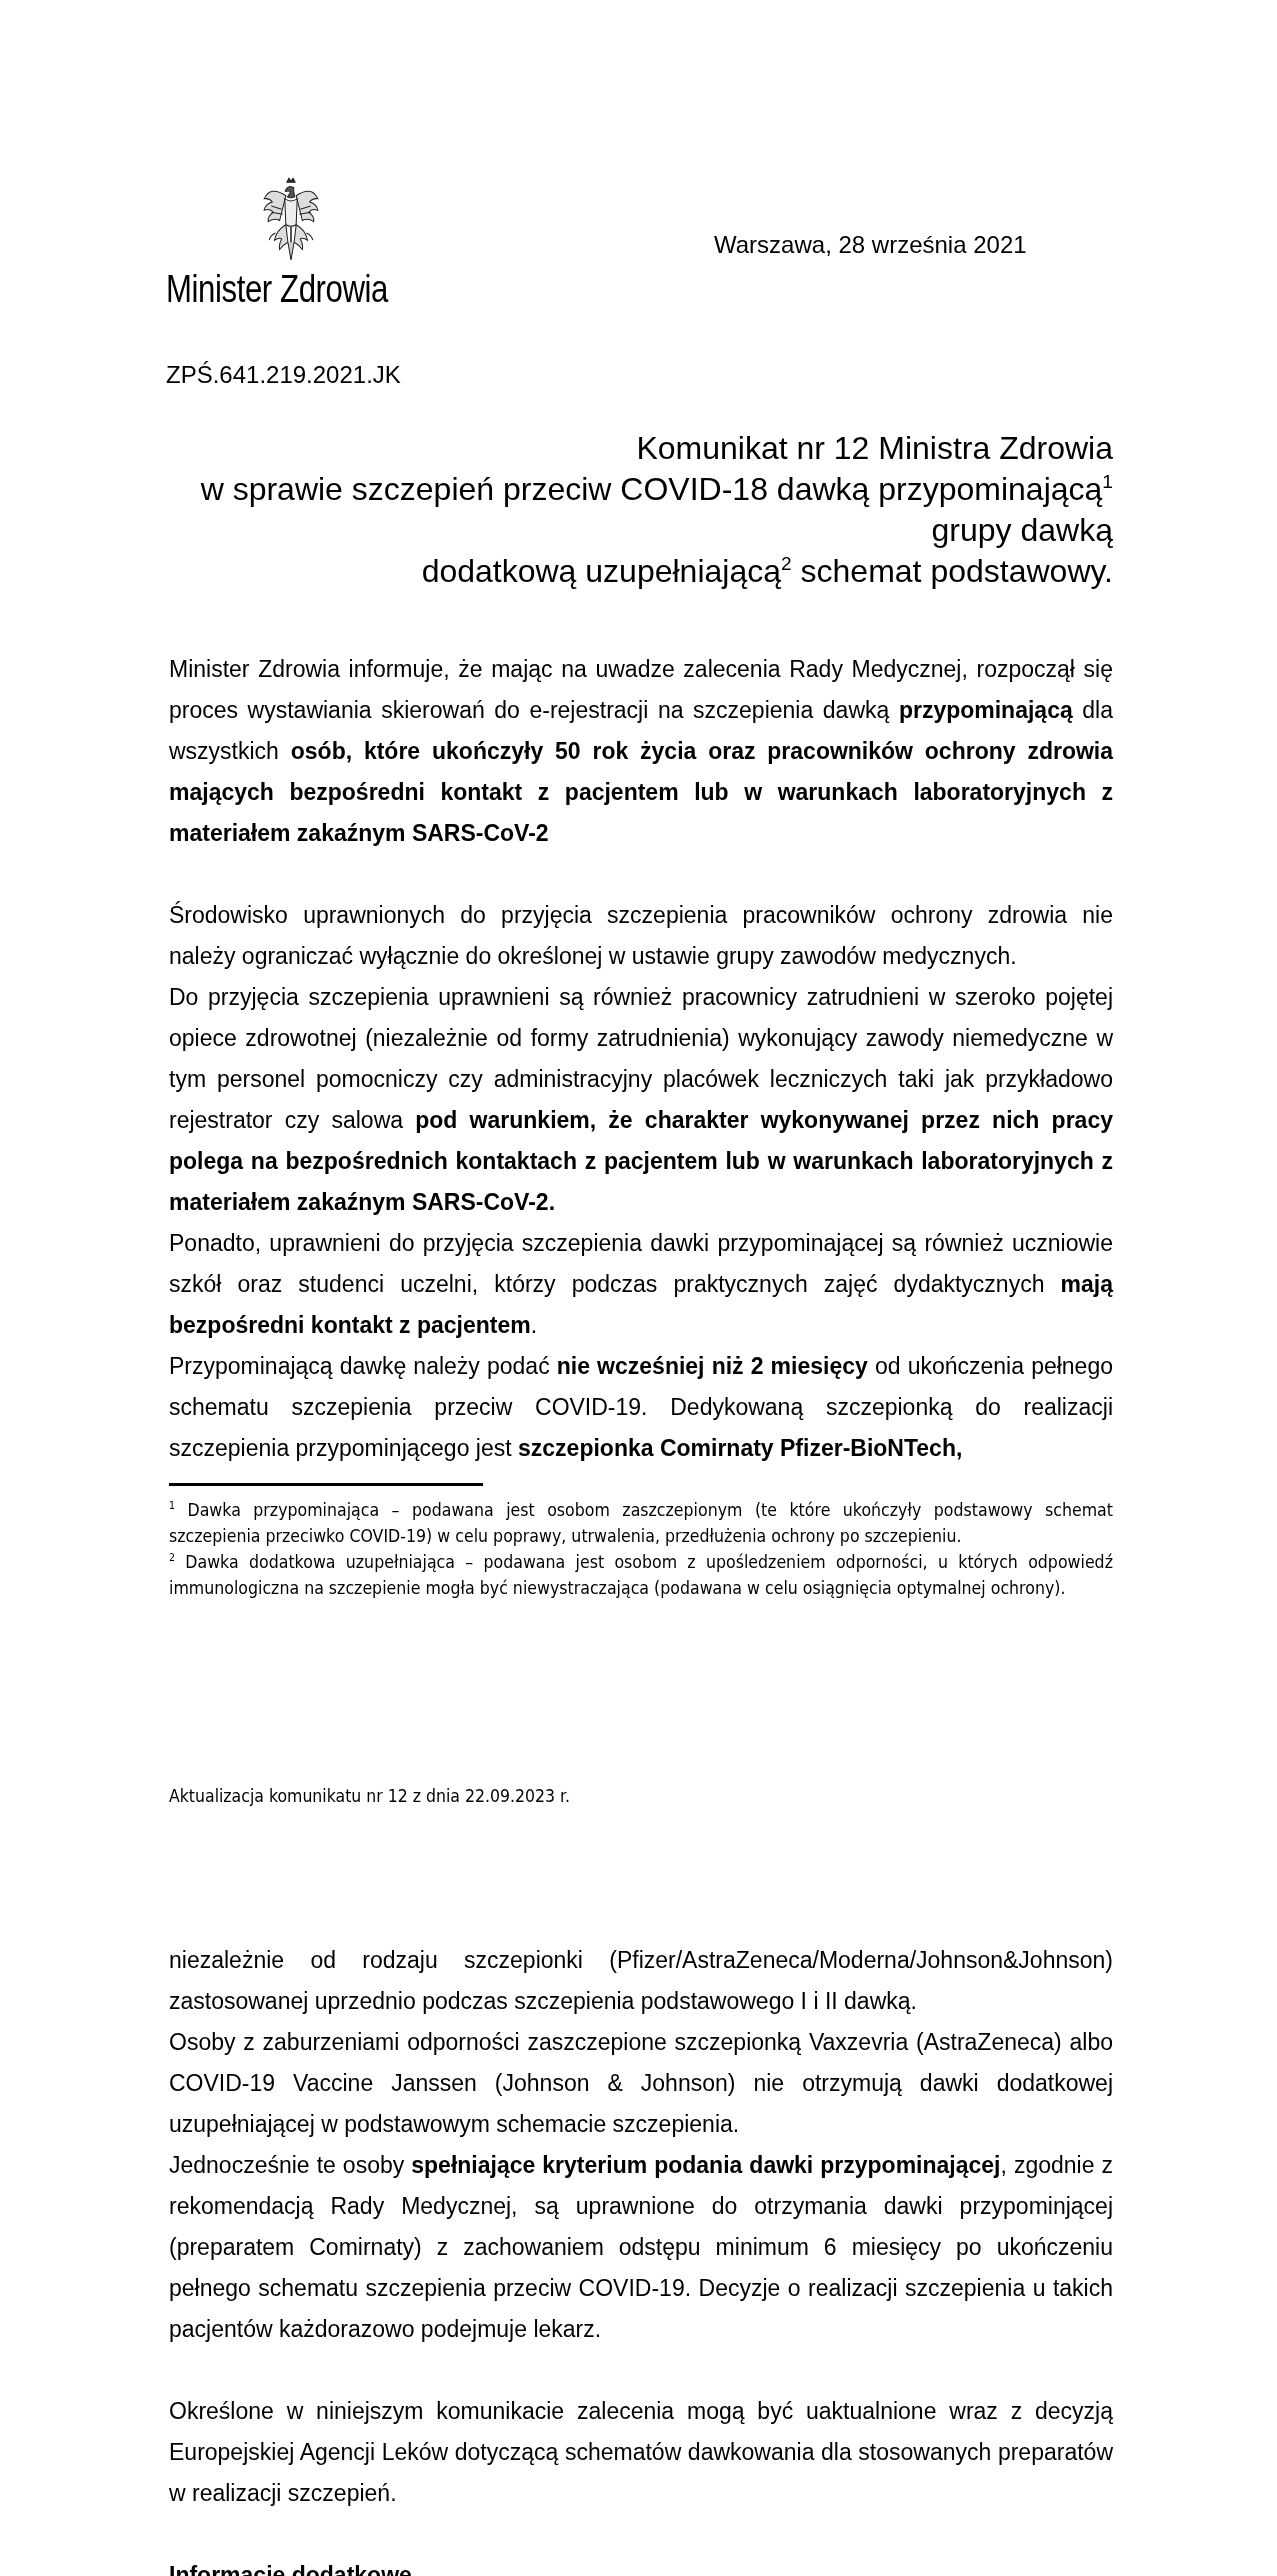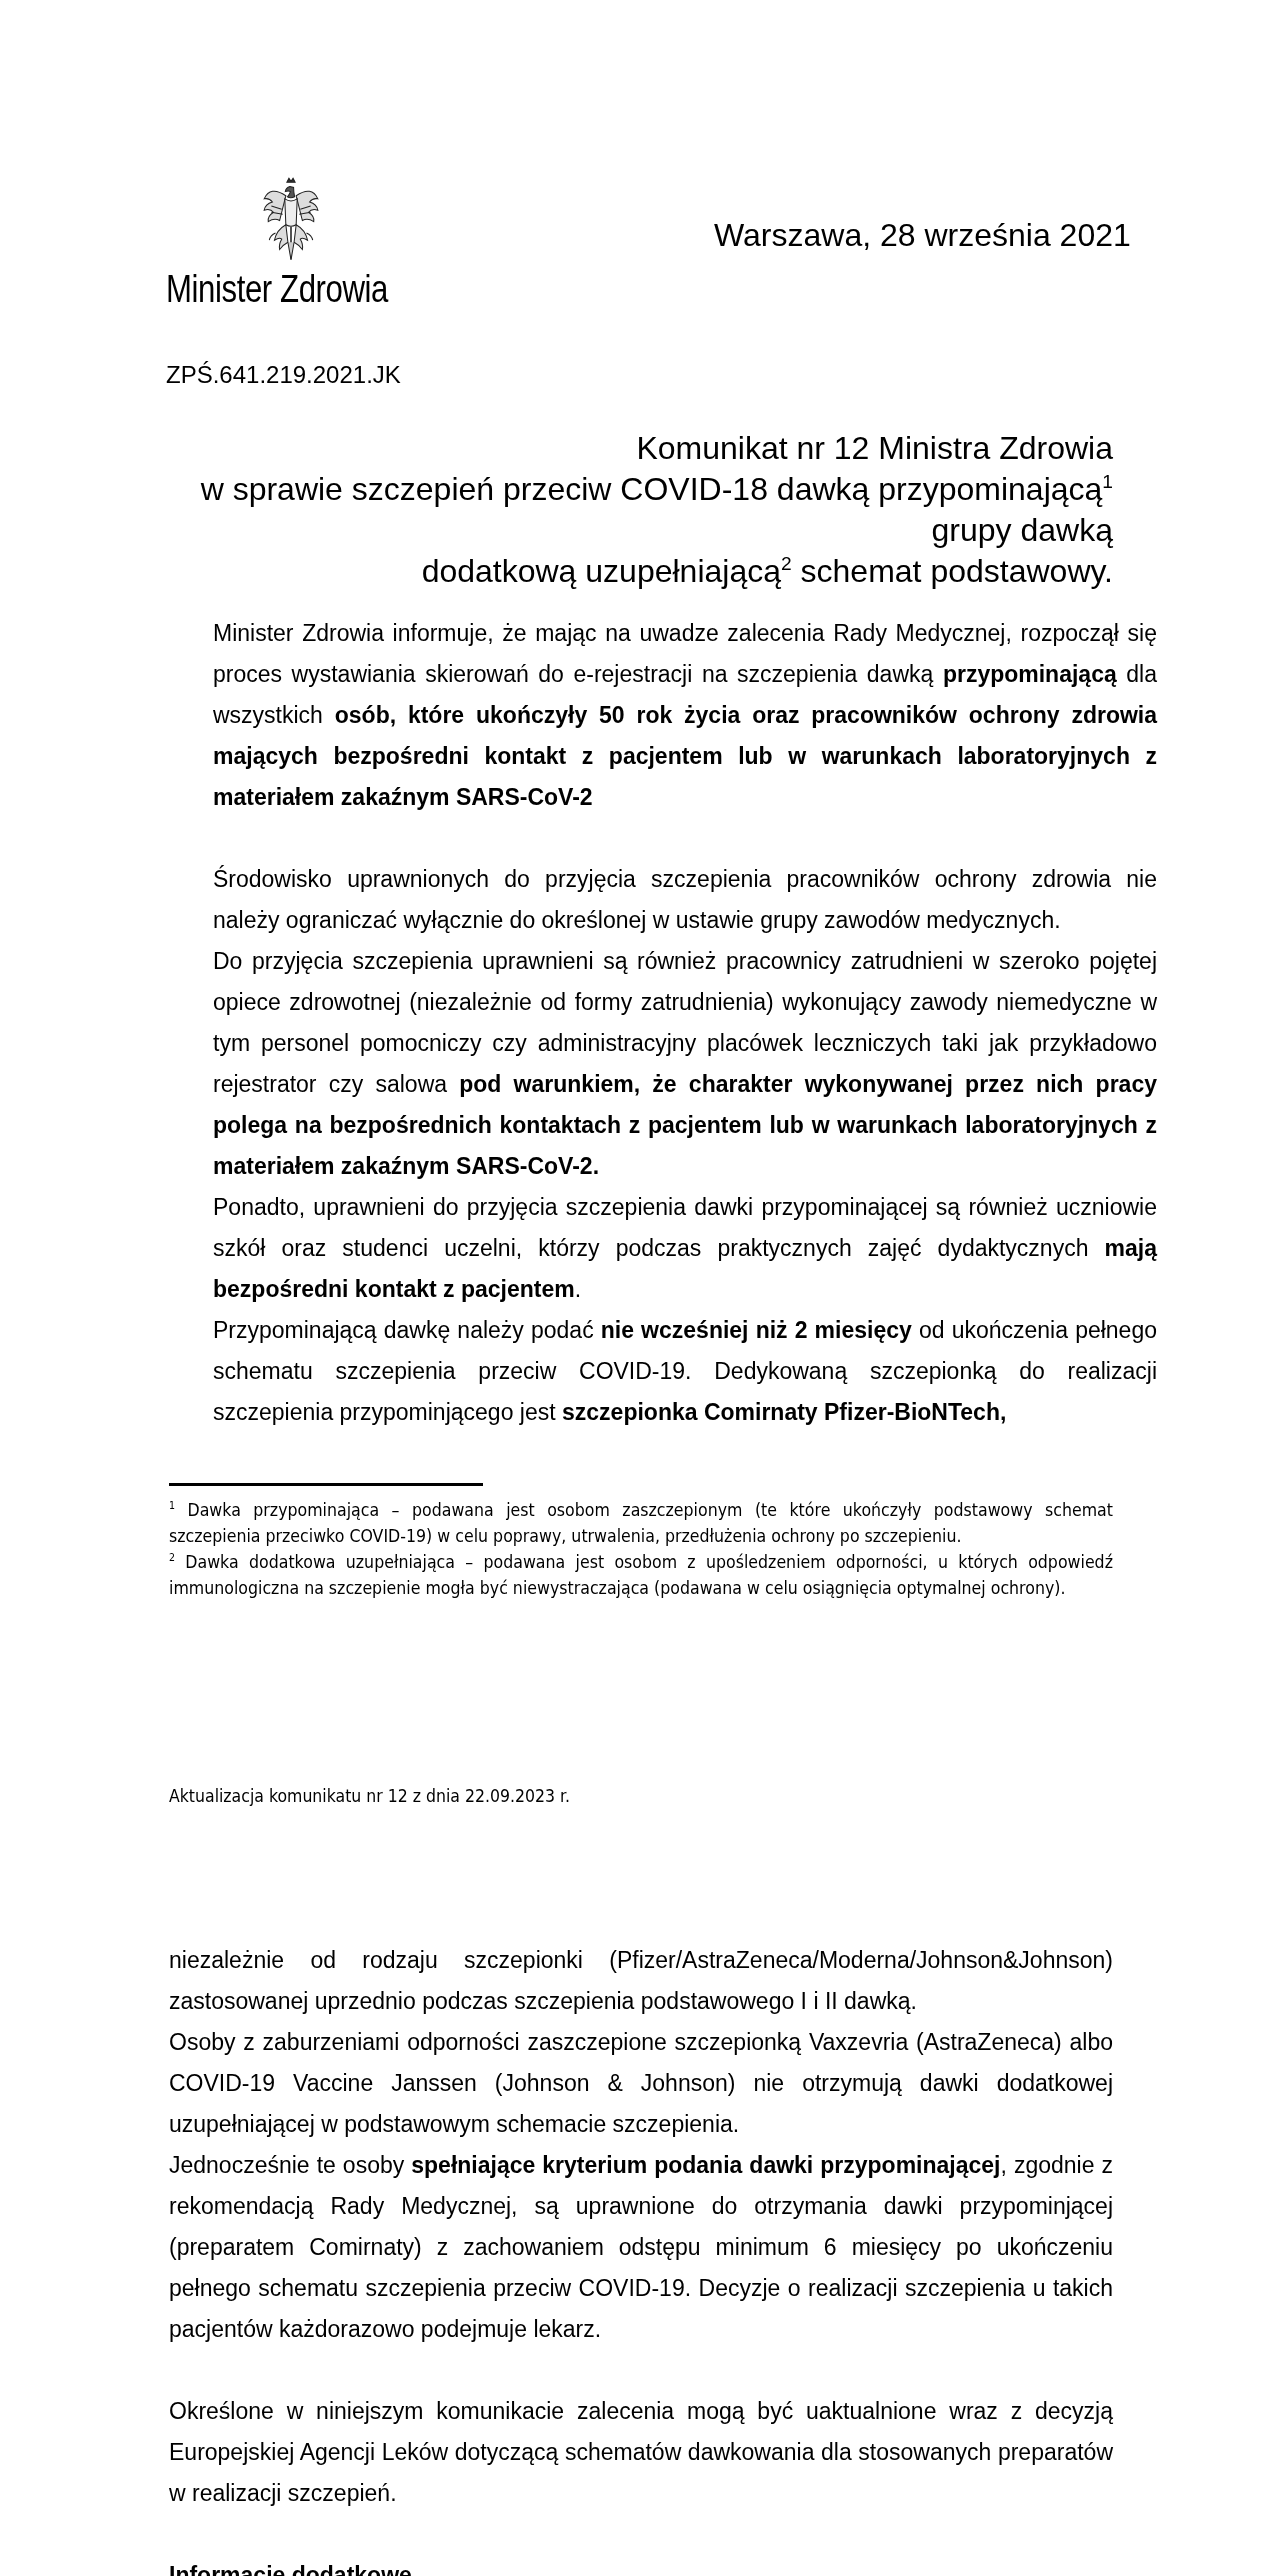"Warszawa, 28 września 2021" .date { font-size: 32px -> 24px; top: 217px -> 231px }
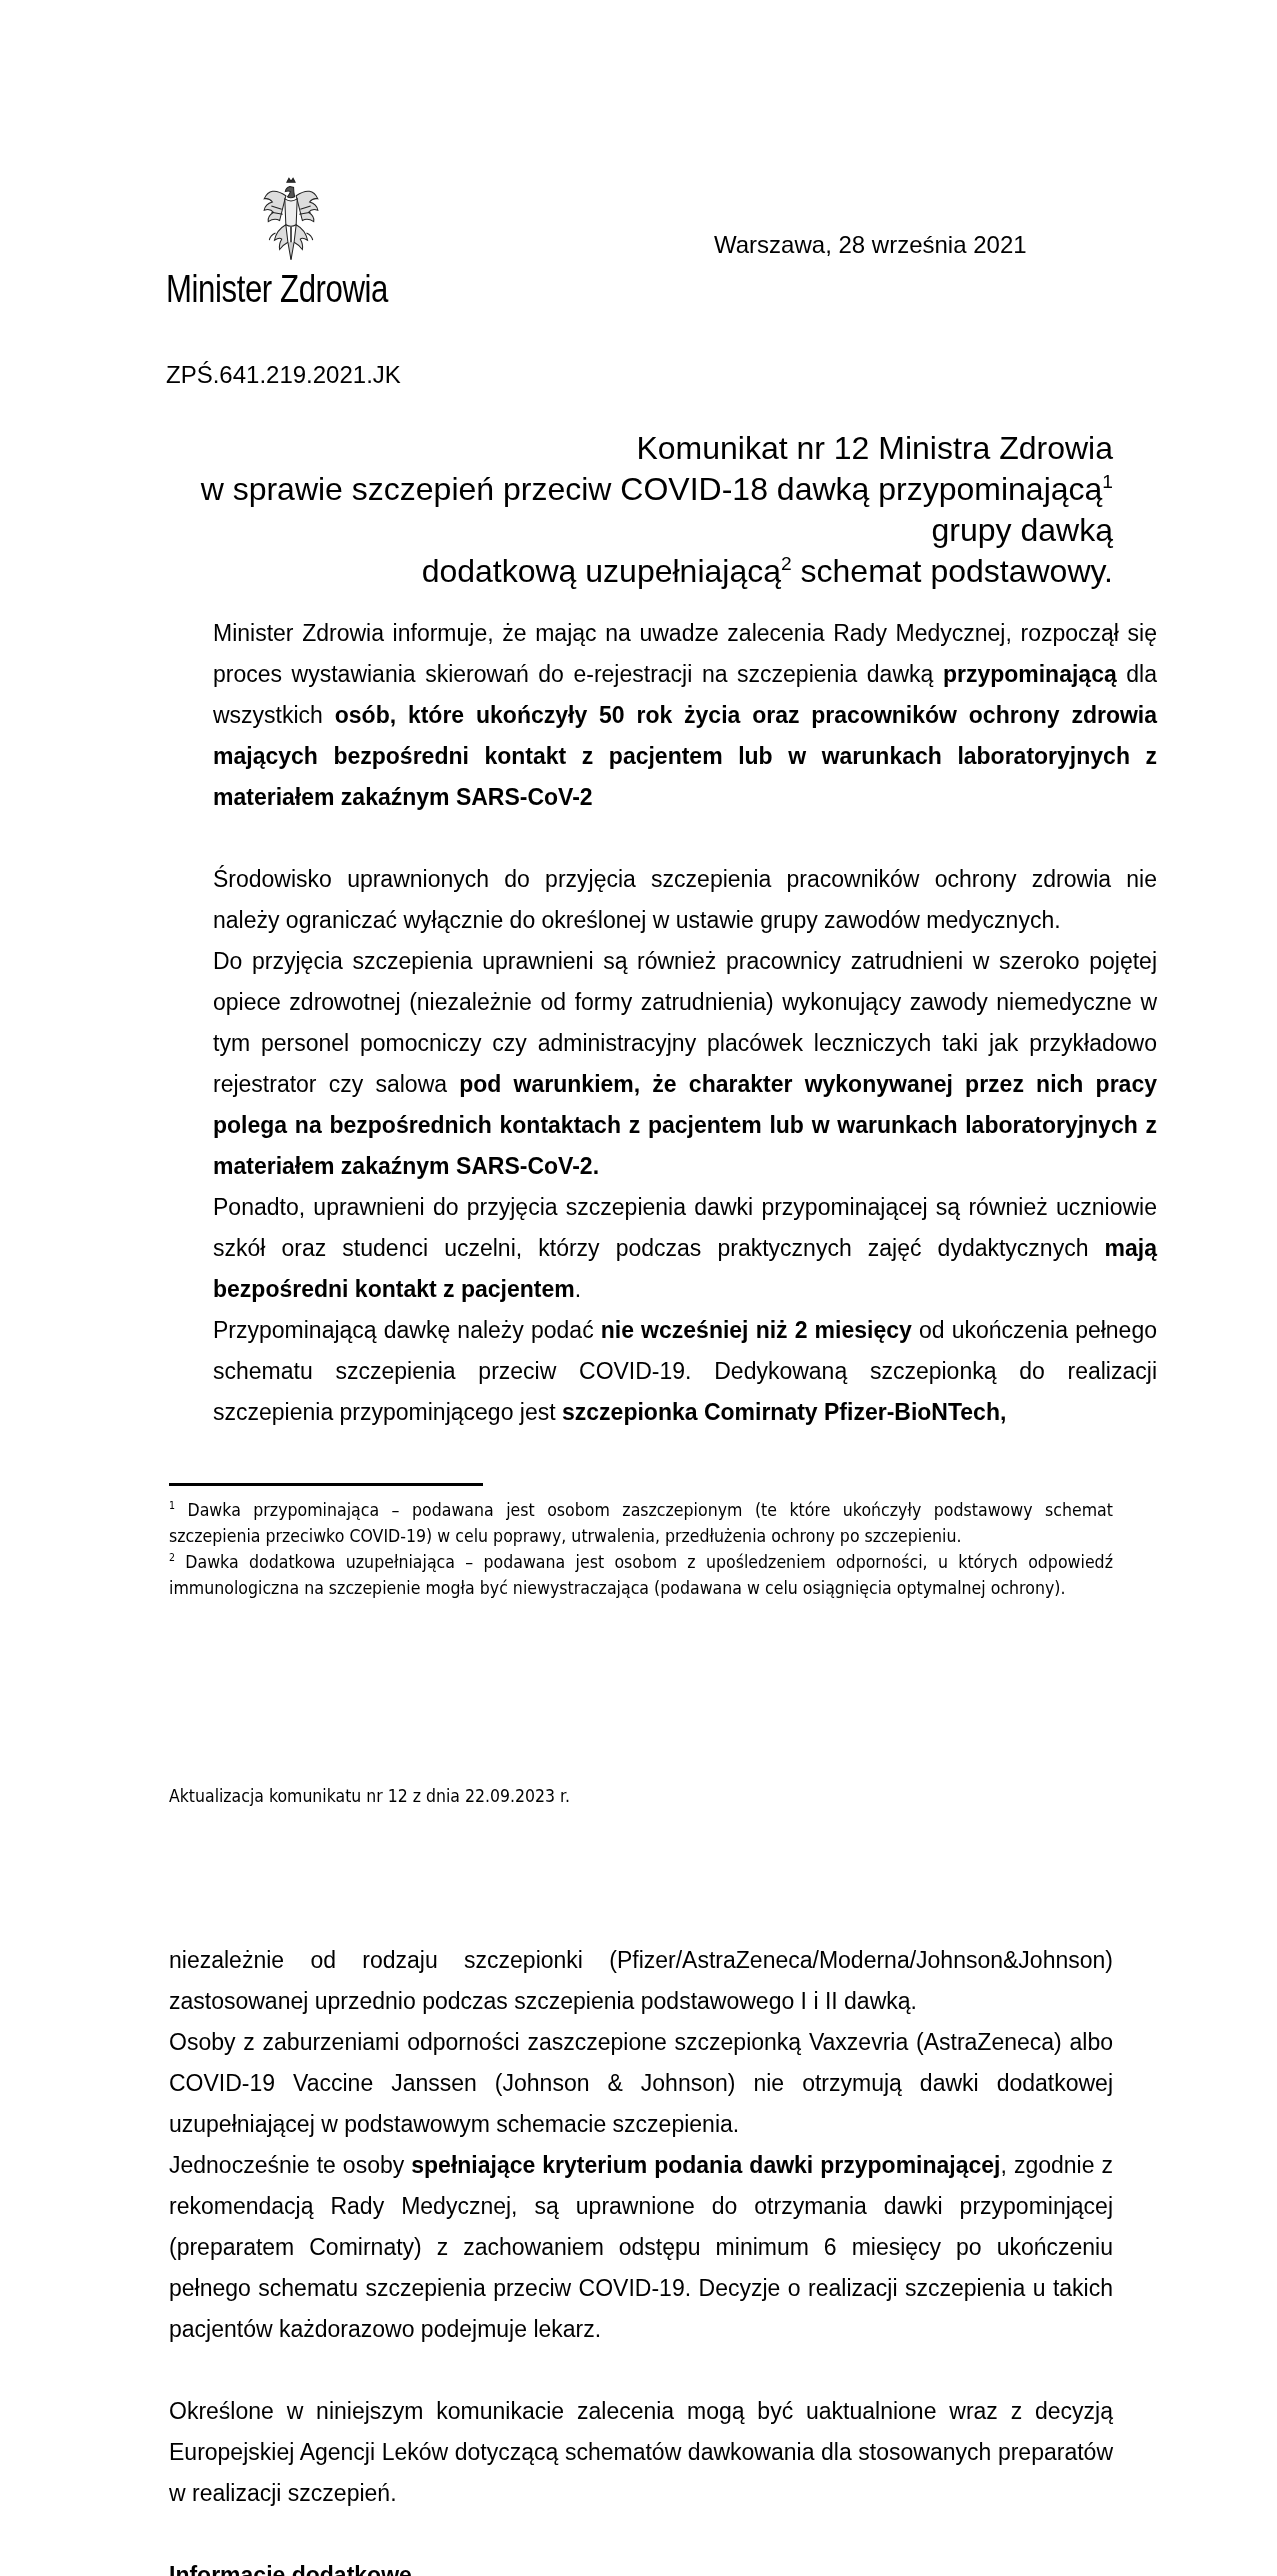"Minister Zdrowia informuje, że mając" div.abs { margin-left: 44px -> none; top: 613px -> 649px }
